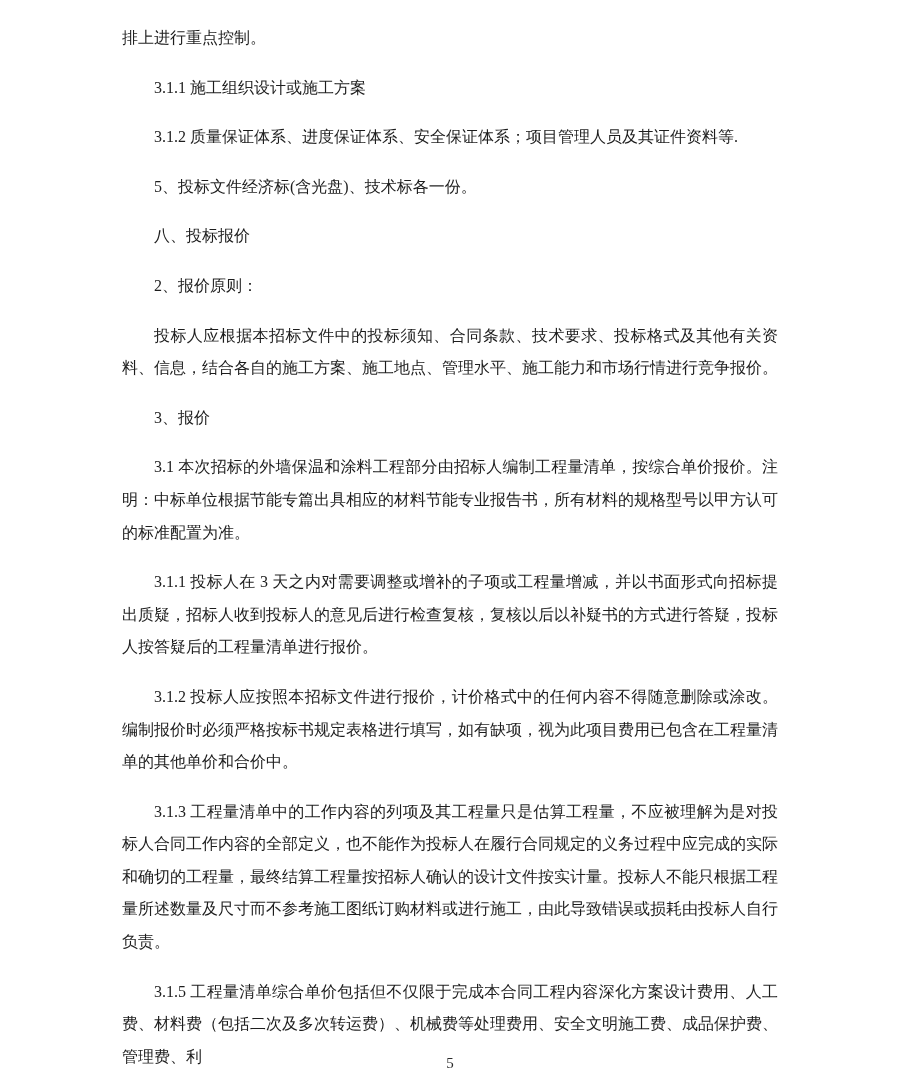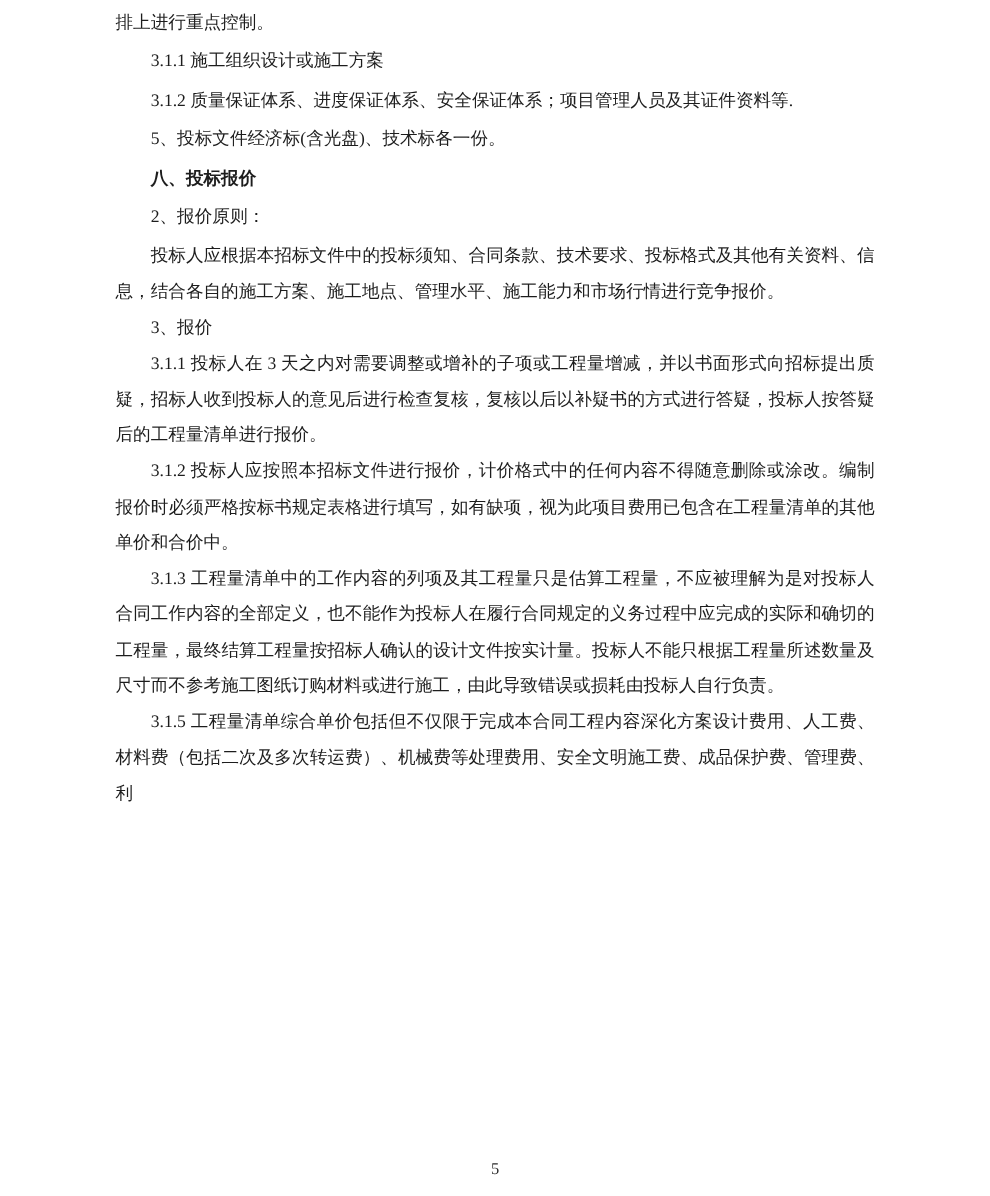"排上进行重点控制。" .doc p { margin: 0 -> 17px }
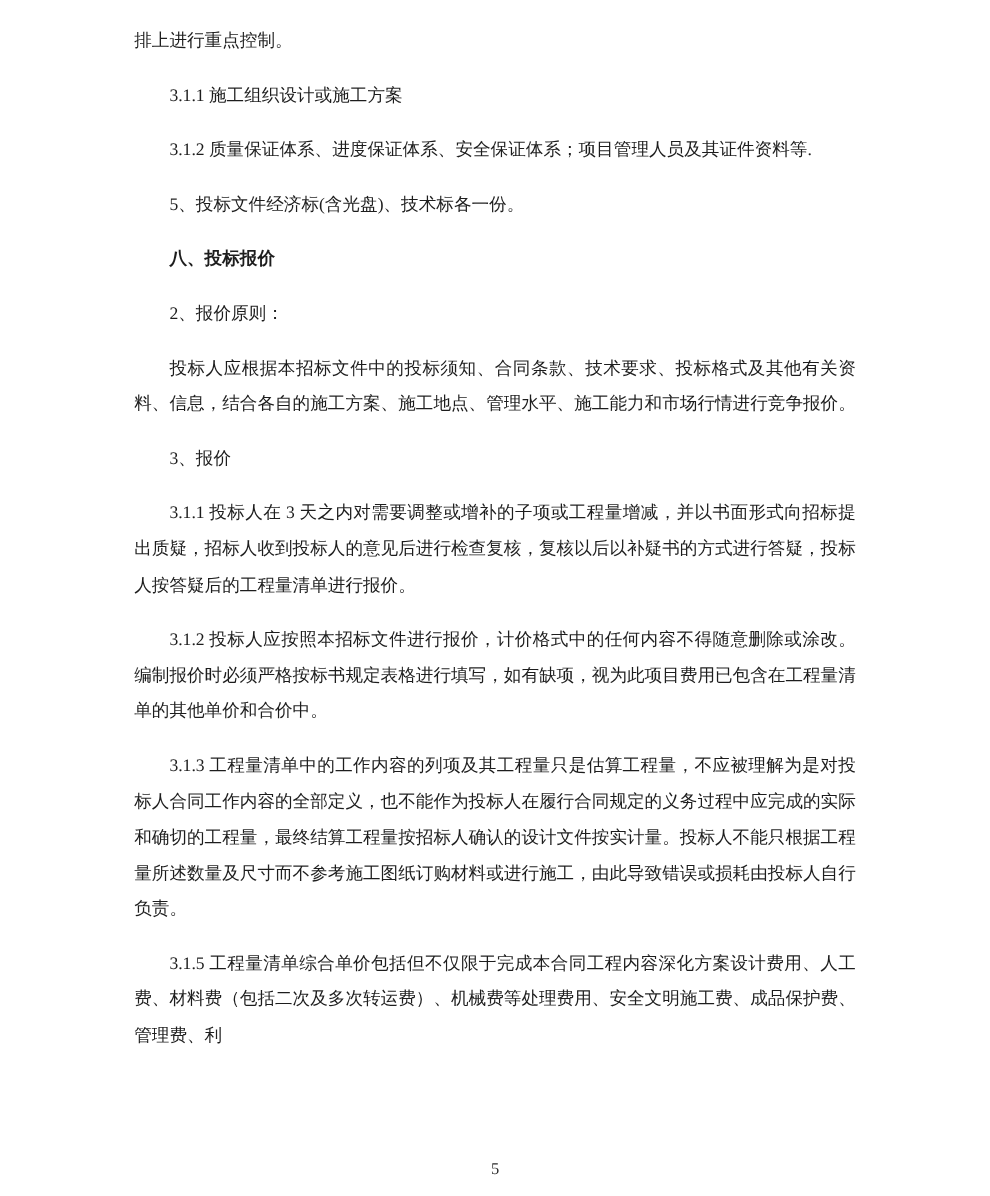"八、投标报价" .bold { font-weight: bold -> normal }
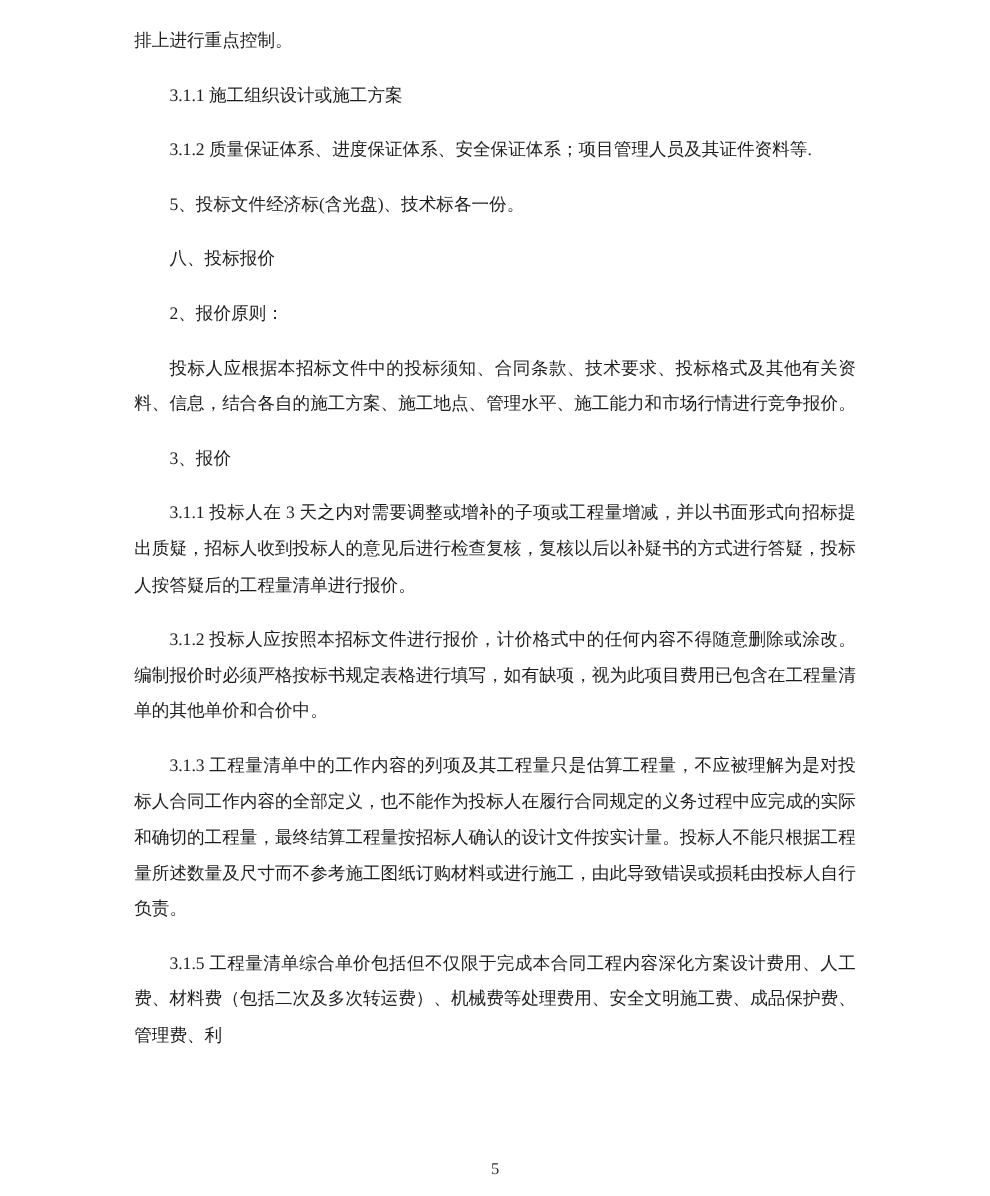"3.1" p.indent { html: none -> <p>3.1 本次招标的外墙保温和涂料工程部分由招标人编制工程量清单，按综合单价报价。注明：中标单位根据节能专篇出具相应的材料节能专业报告书，所有材料的规格型号以甲方认可的标准配置为准。</p> }
